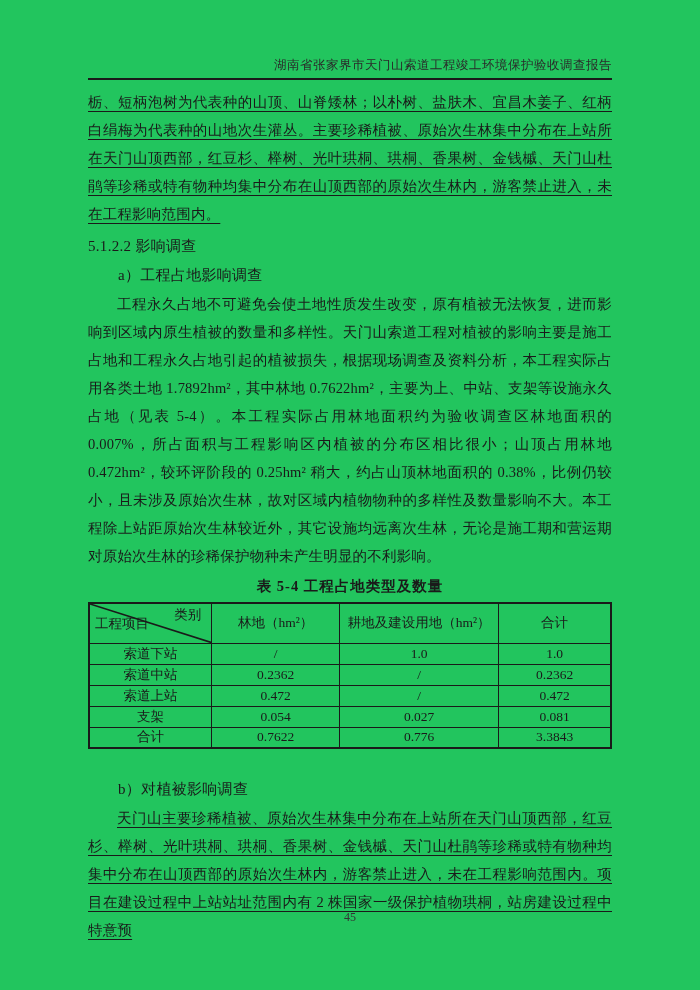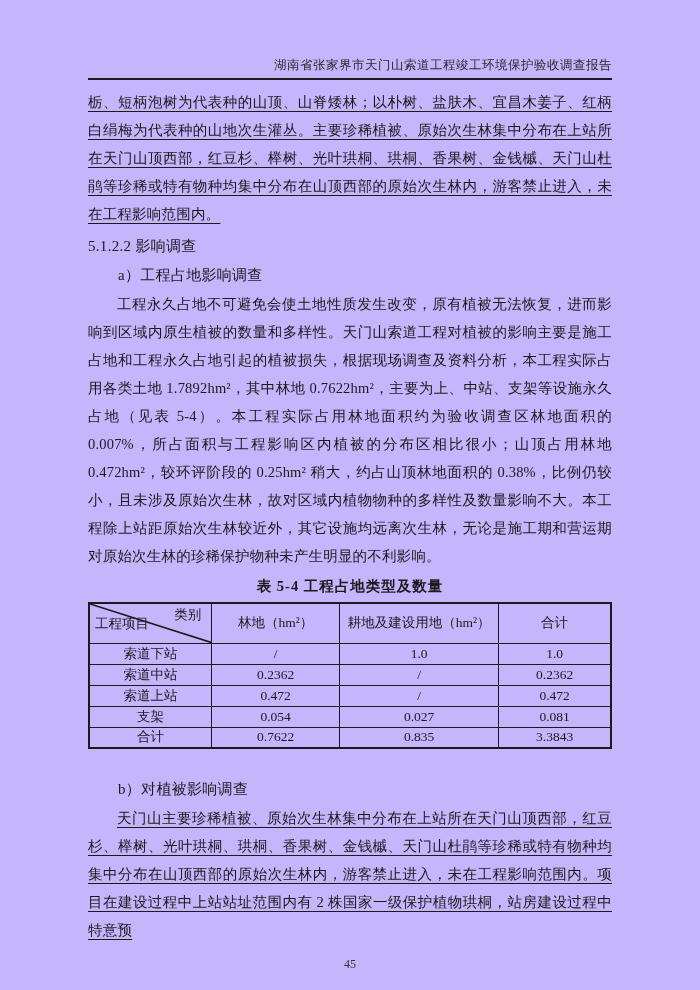"湖南省张家界市天门山索道工程竣工环境保护验收调查报告" .page { background: #c4b5fd -> #22c55e }
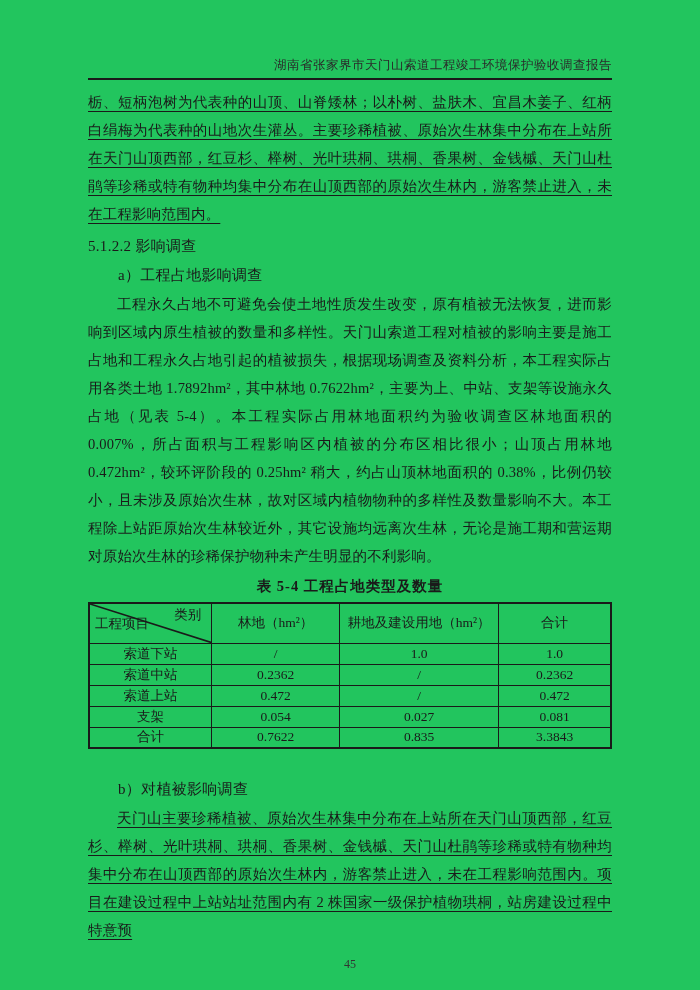"0.835" td { text: 0.835 -> 0.776 }
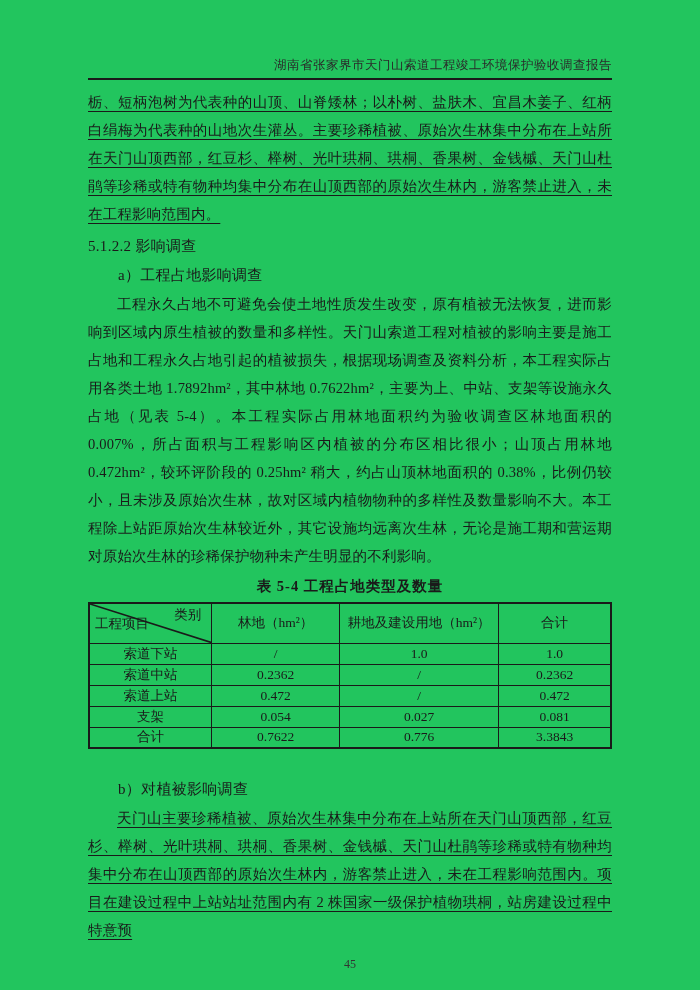"45" .page-number { top: 957px -> 910px }
